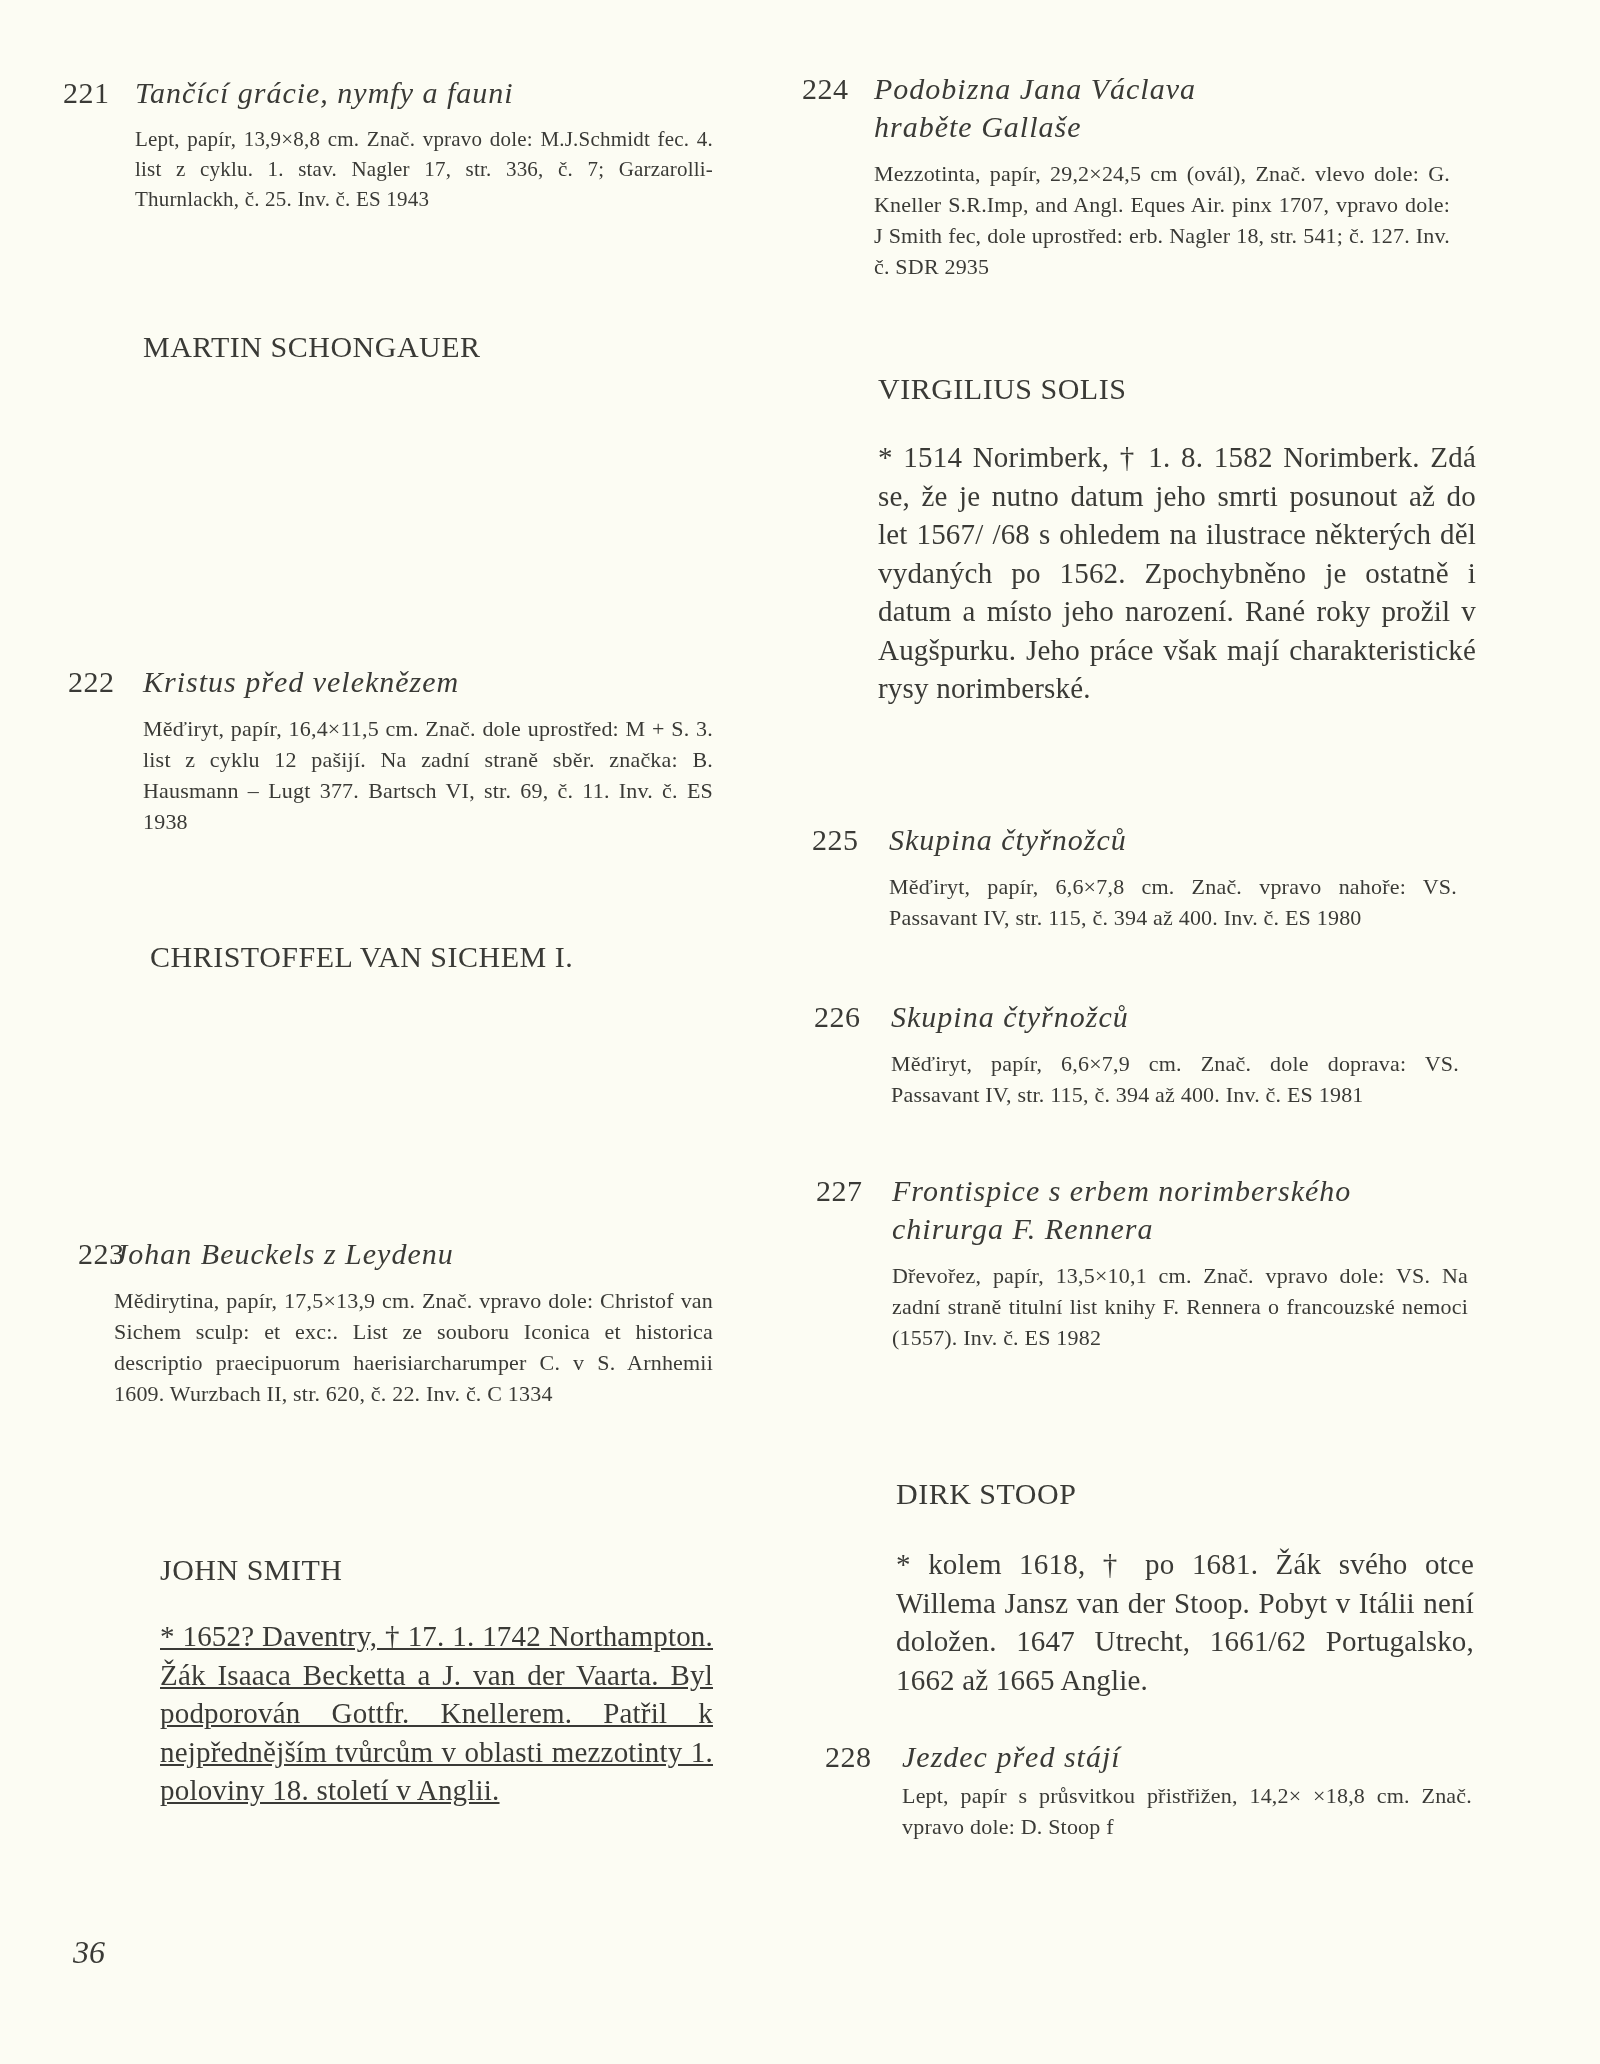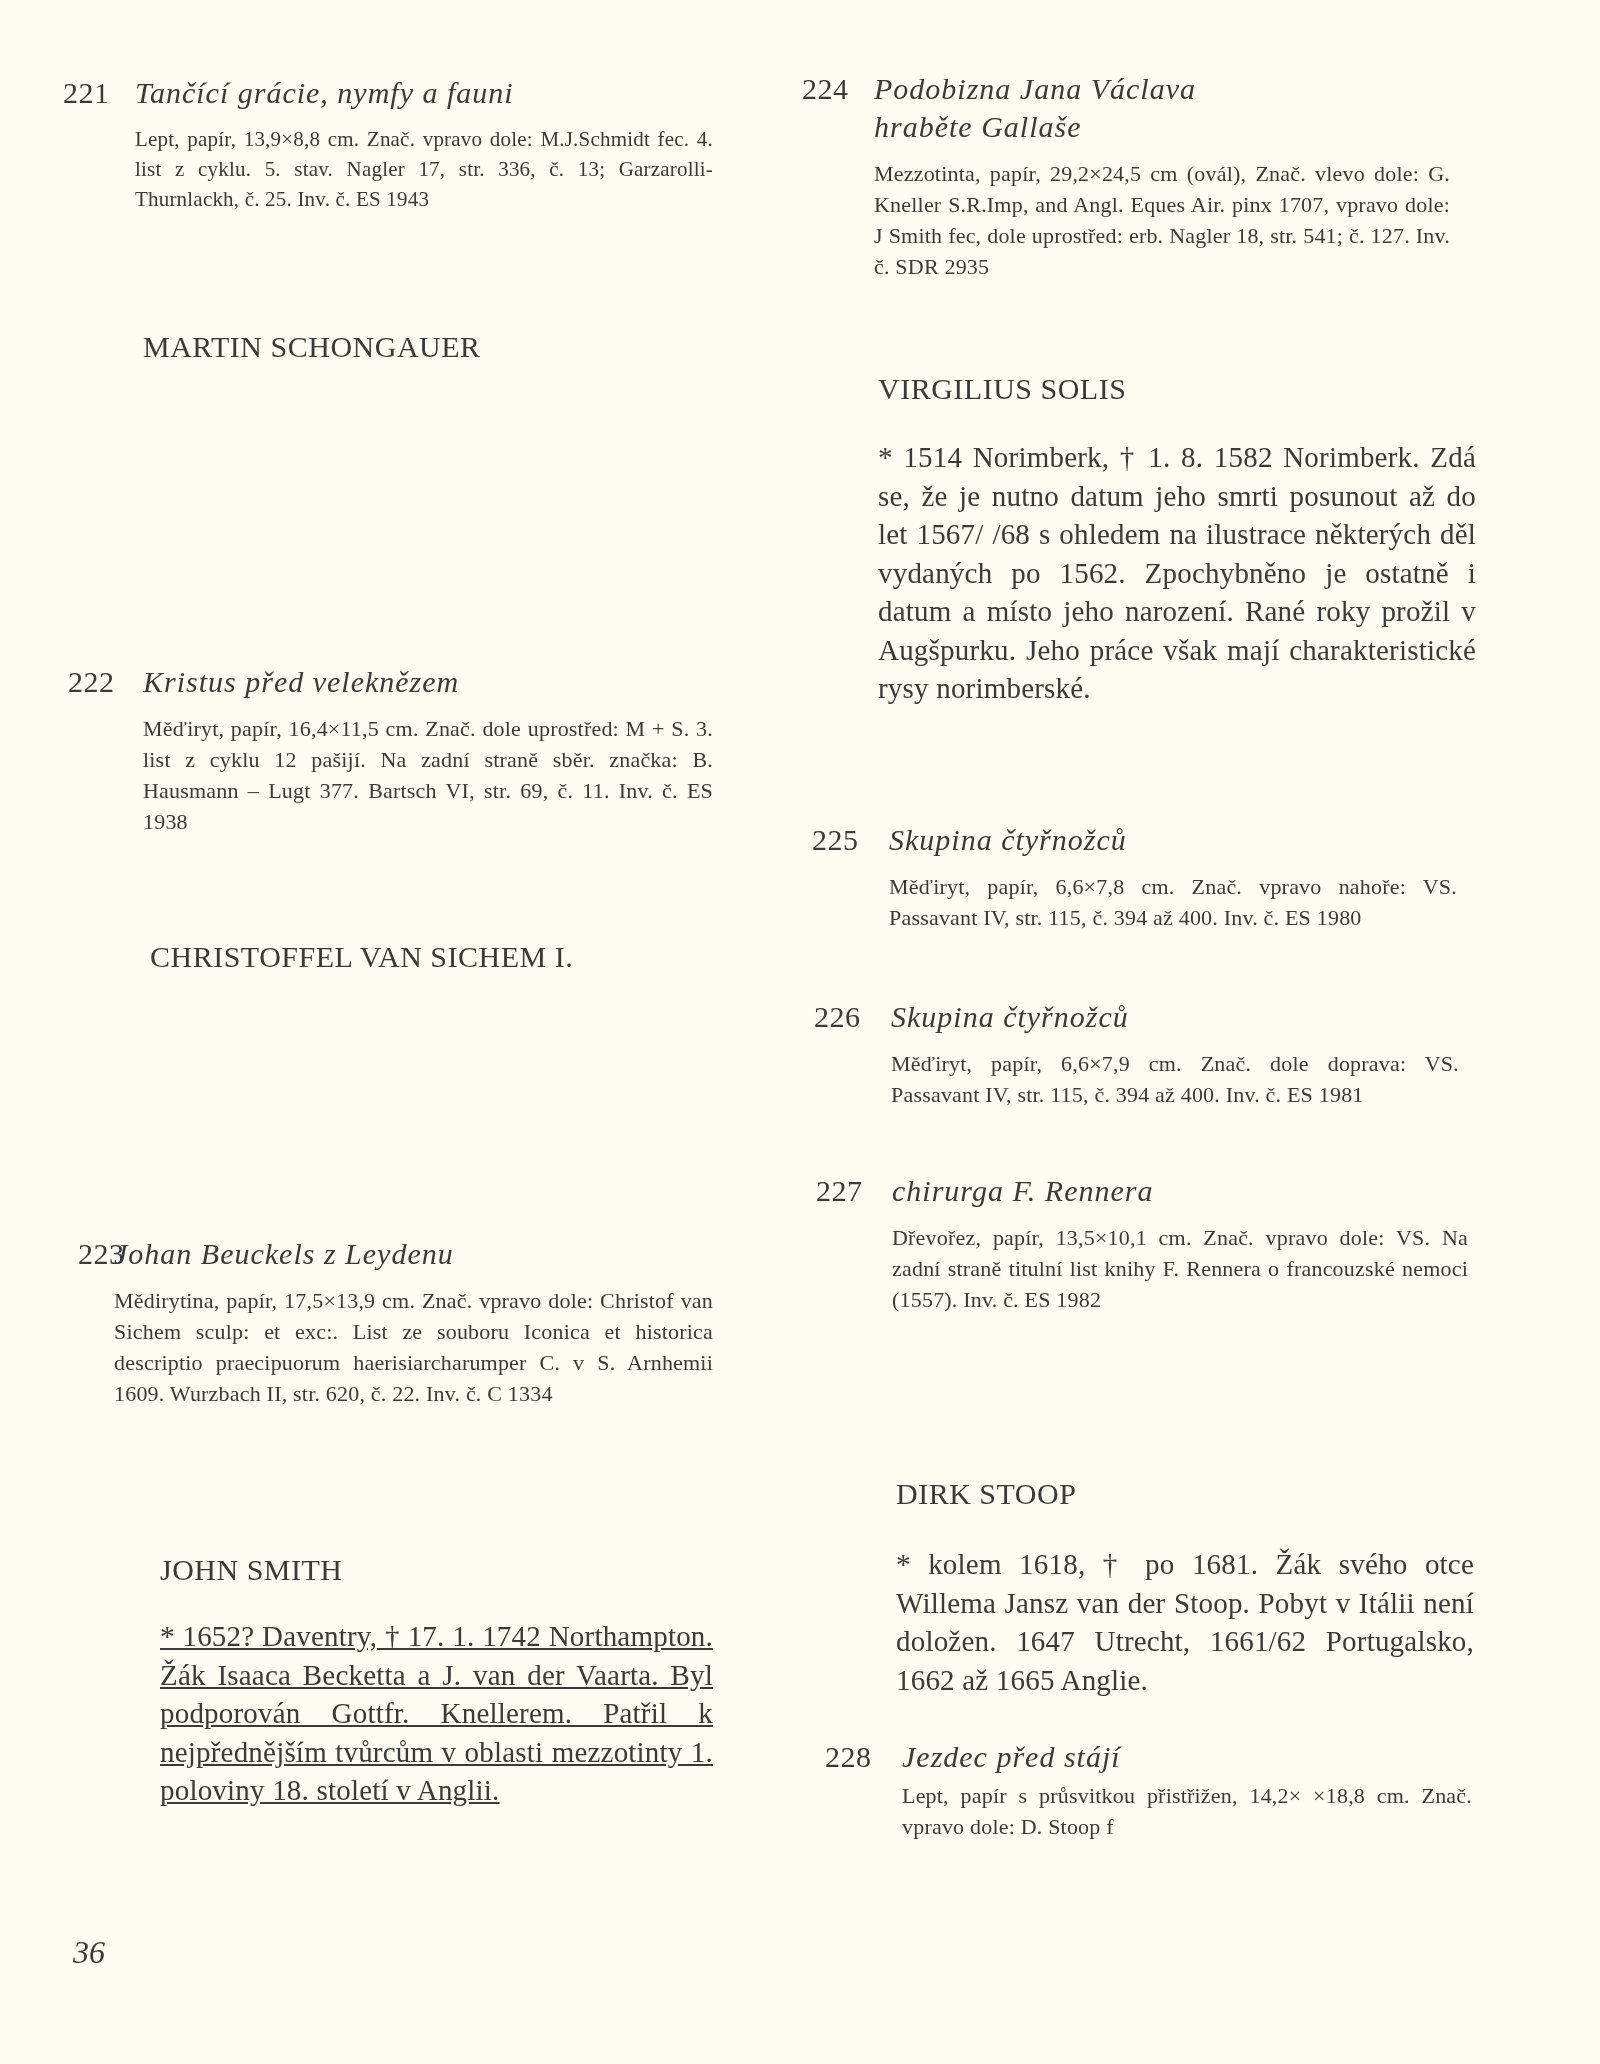"Lept, papír, 13,9×8,8 cm. Znač." div.entry-desc { text: 5. stav. Nagler 17, str. 336, č. 13 -> 1. stav. Nagler 17, str. 336, č. 7 }
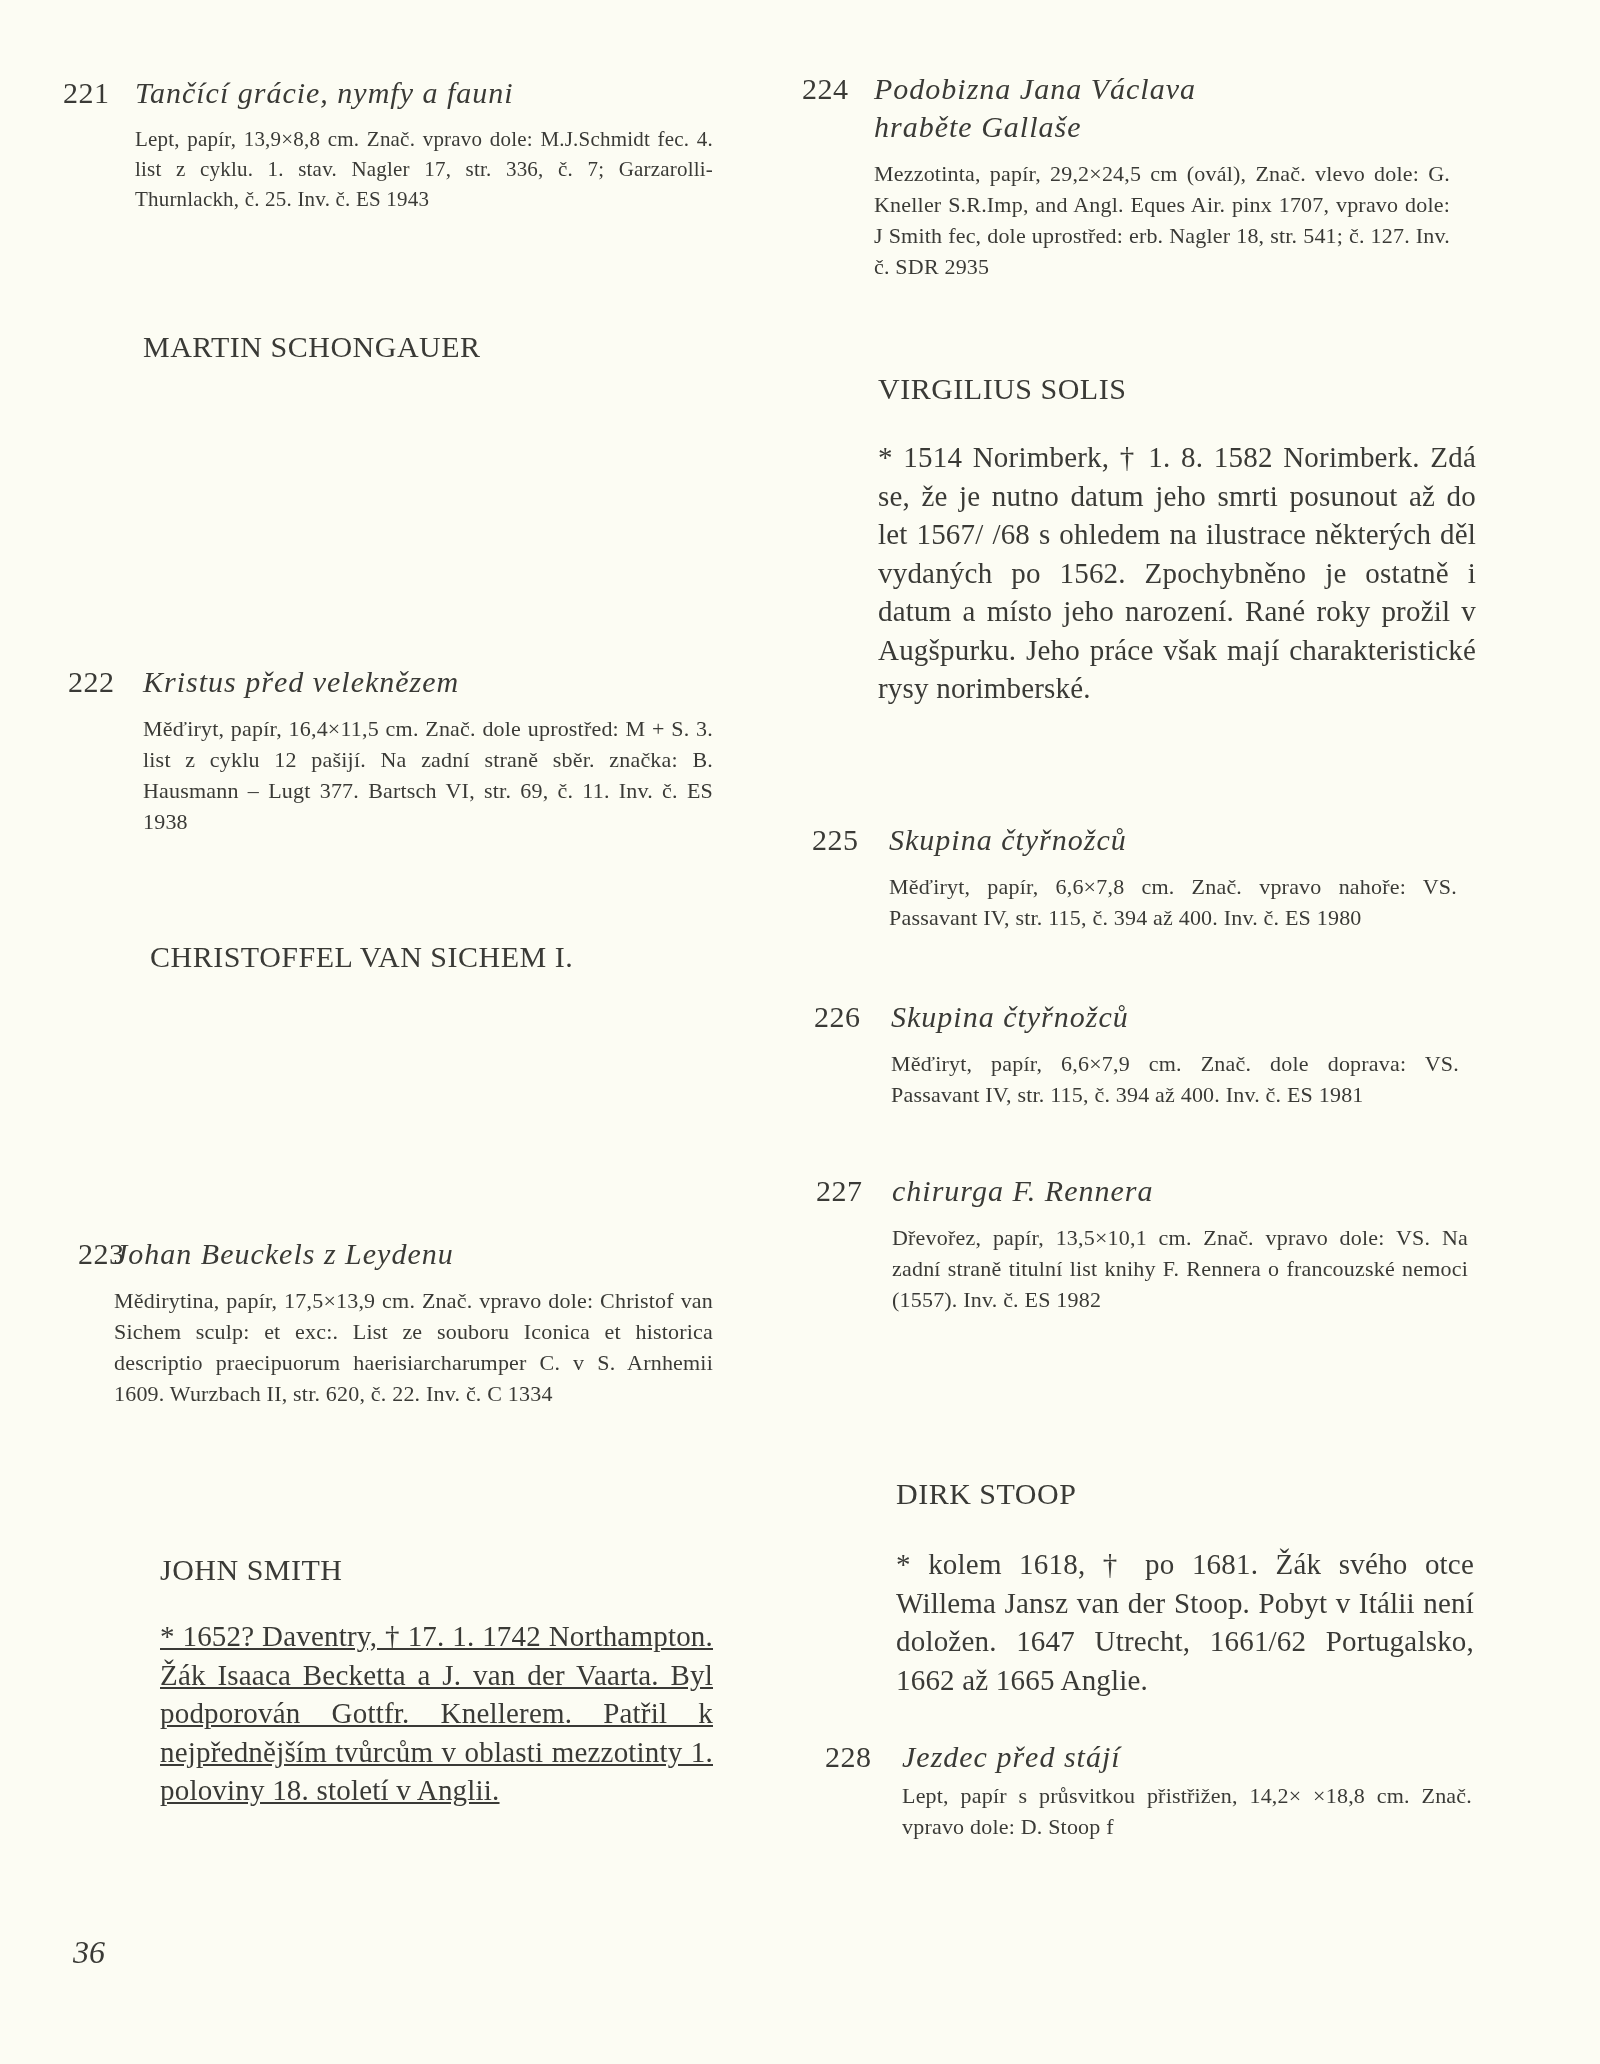"Frontispice s erbem norimberského" div.entry-title { html: none -> <div>Frontispice s erbem norimberského</div> }
